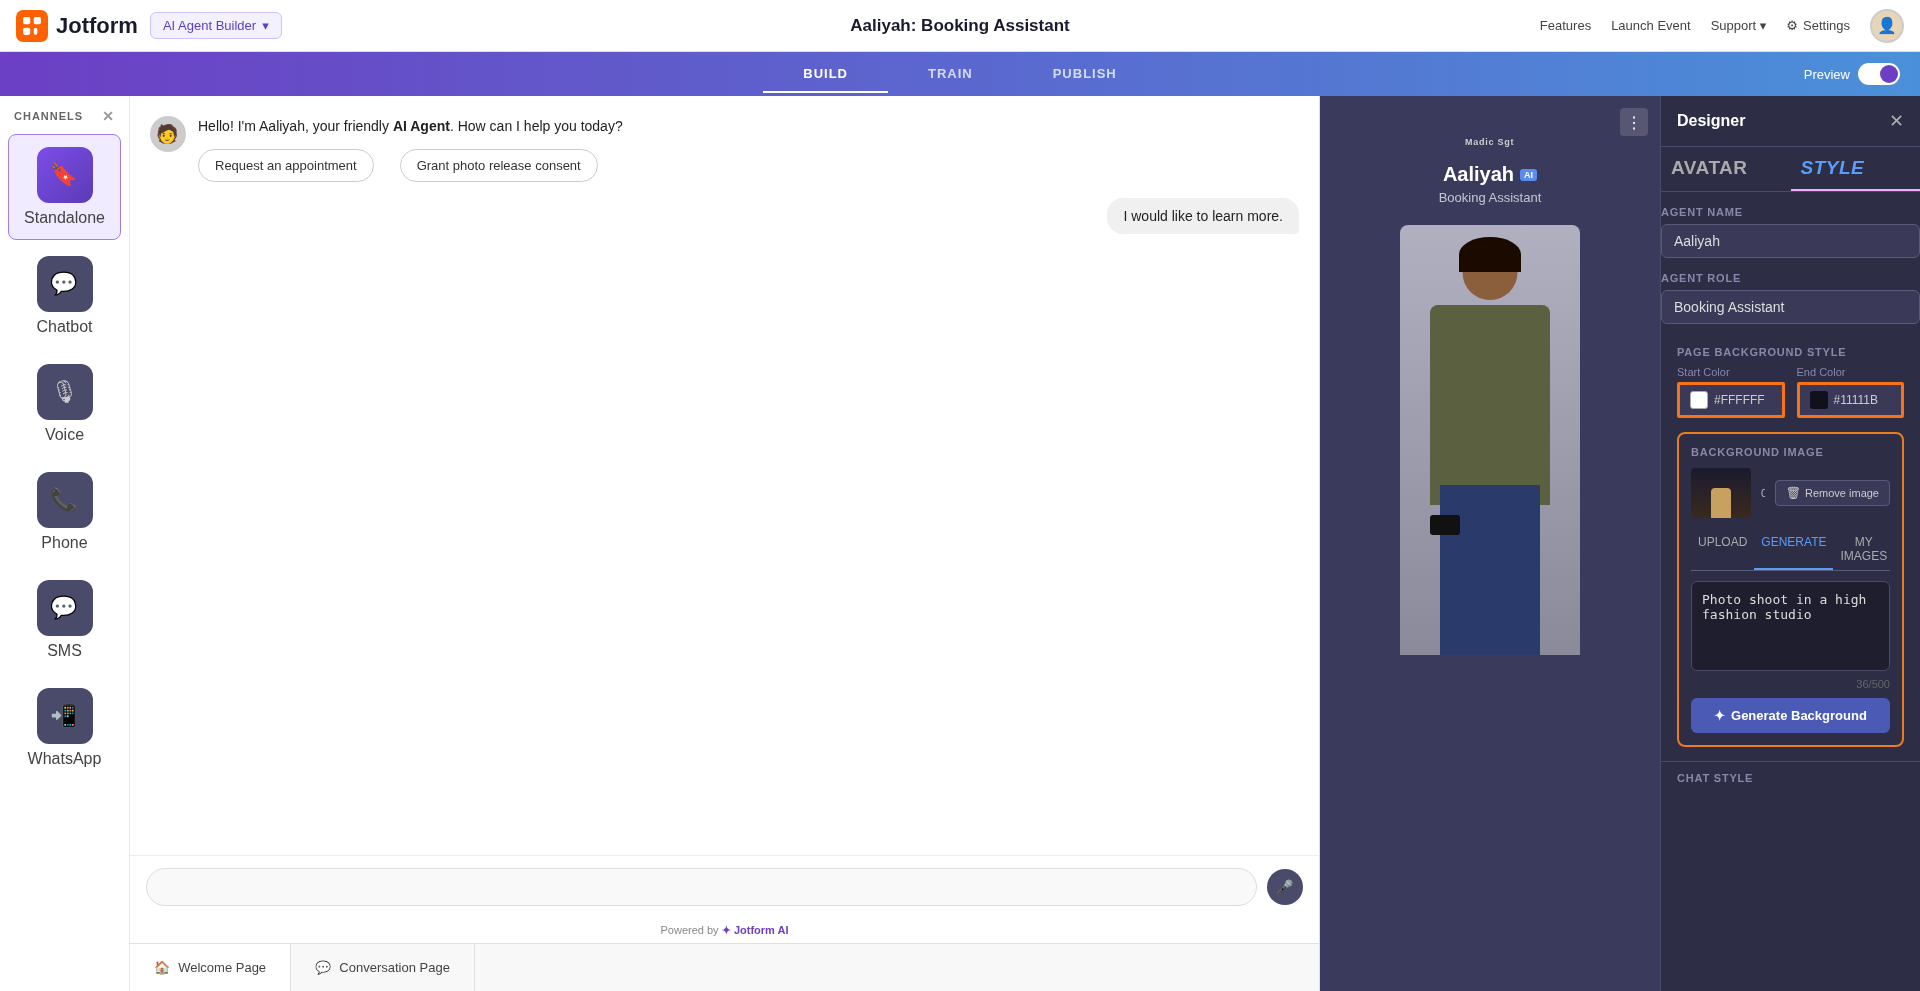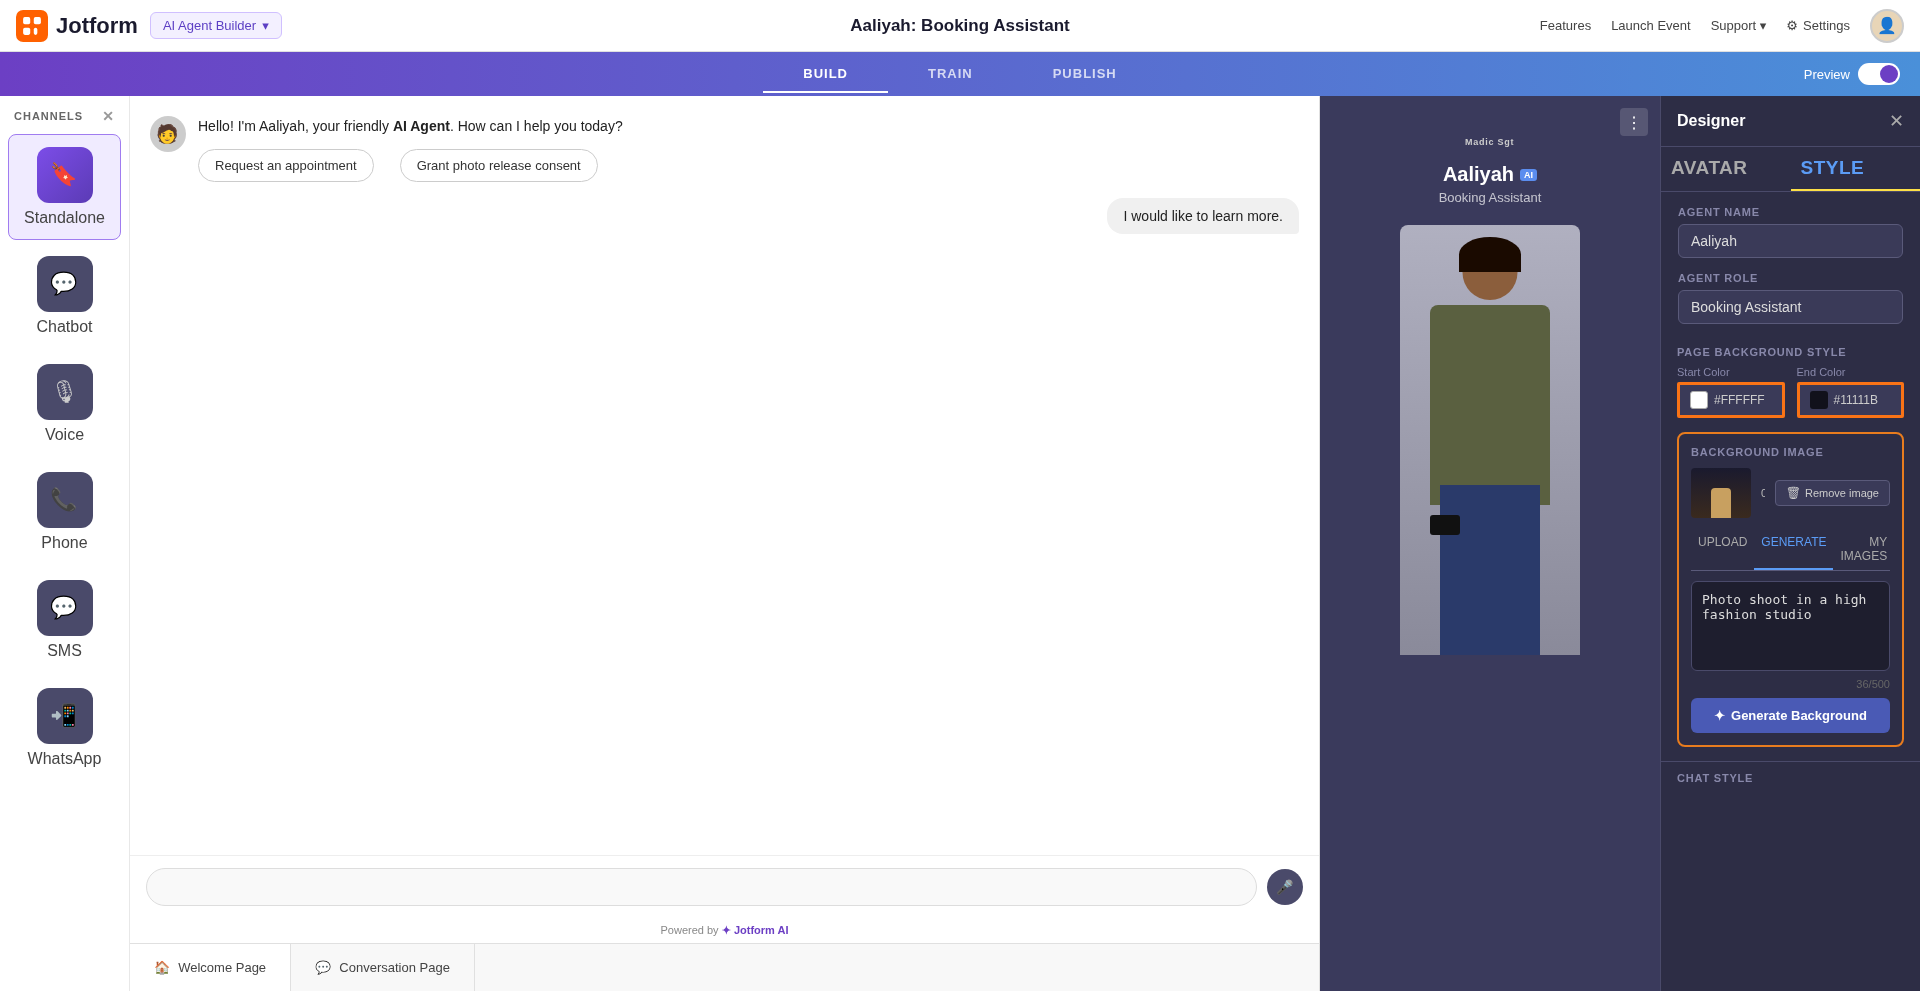"STYLE" .designer-tab.active { border-bottom: 2px solid #fde047 -> 2px solid #f0abfc; font-style: none -> italic }
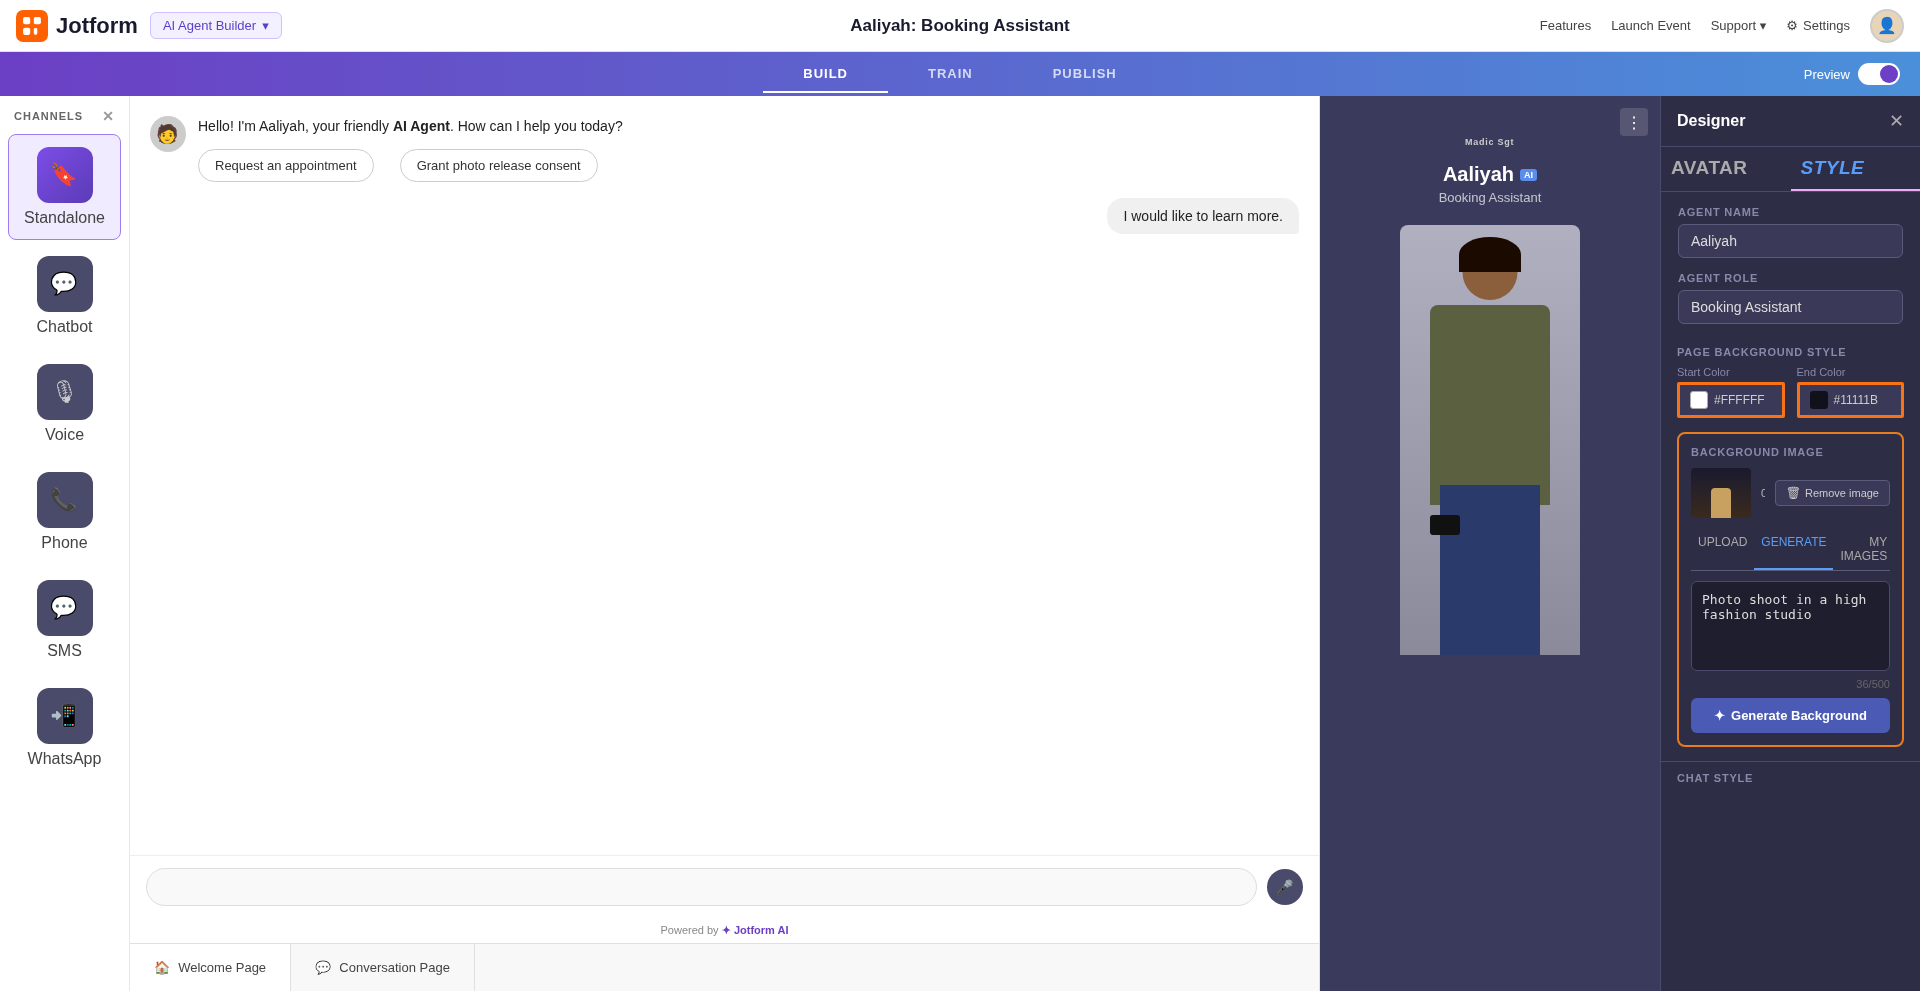"AGENT NAME" .designer-section { padding: 14px 17px -> 14px 0 }
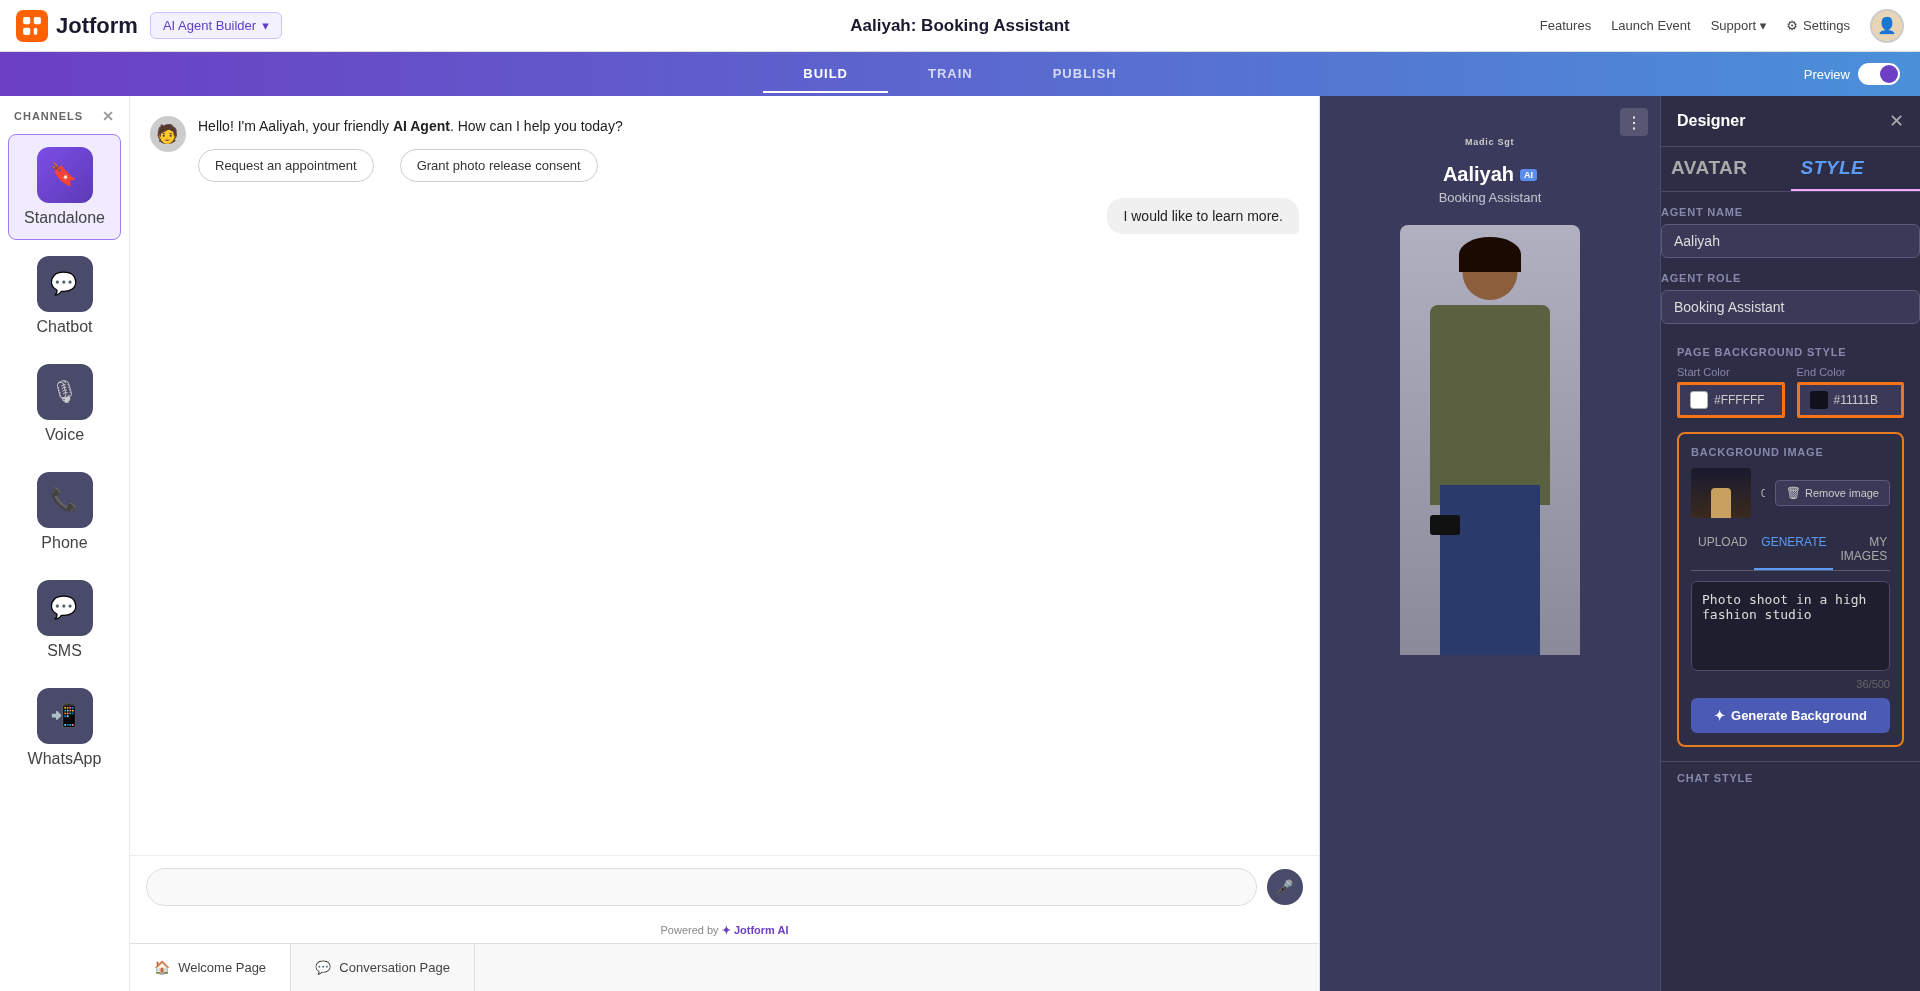"UPLOAD" .bg-image-tab { text-align: right -> center }
